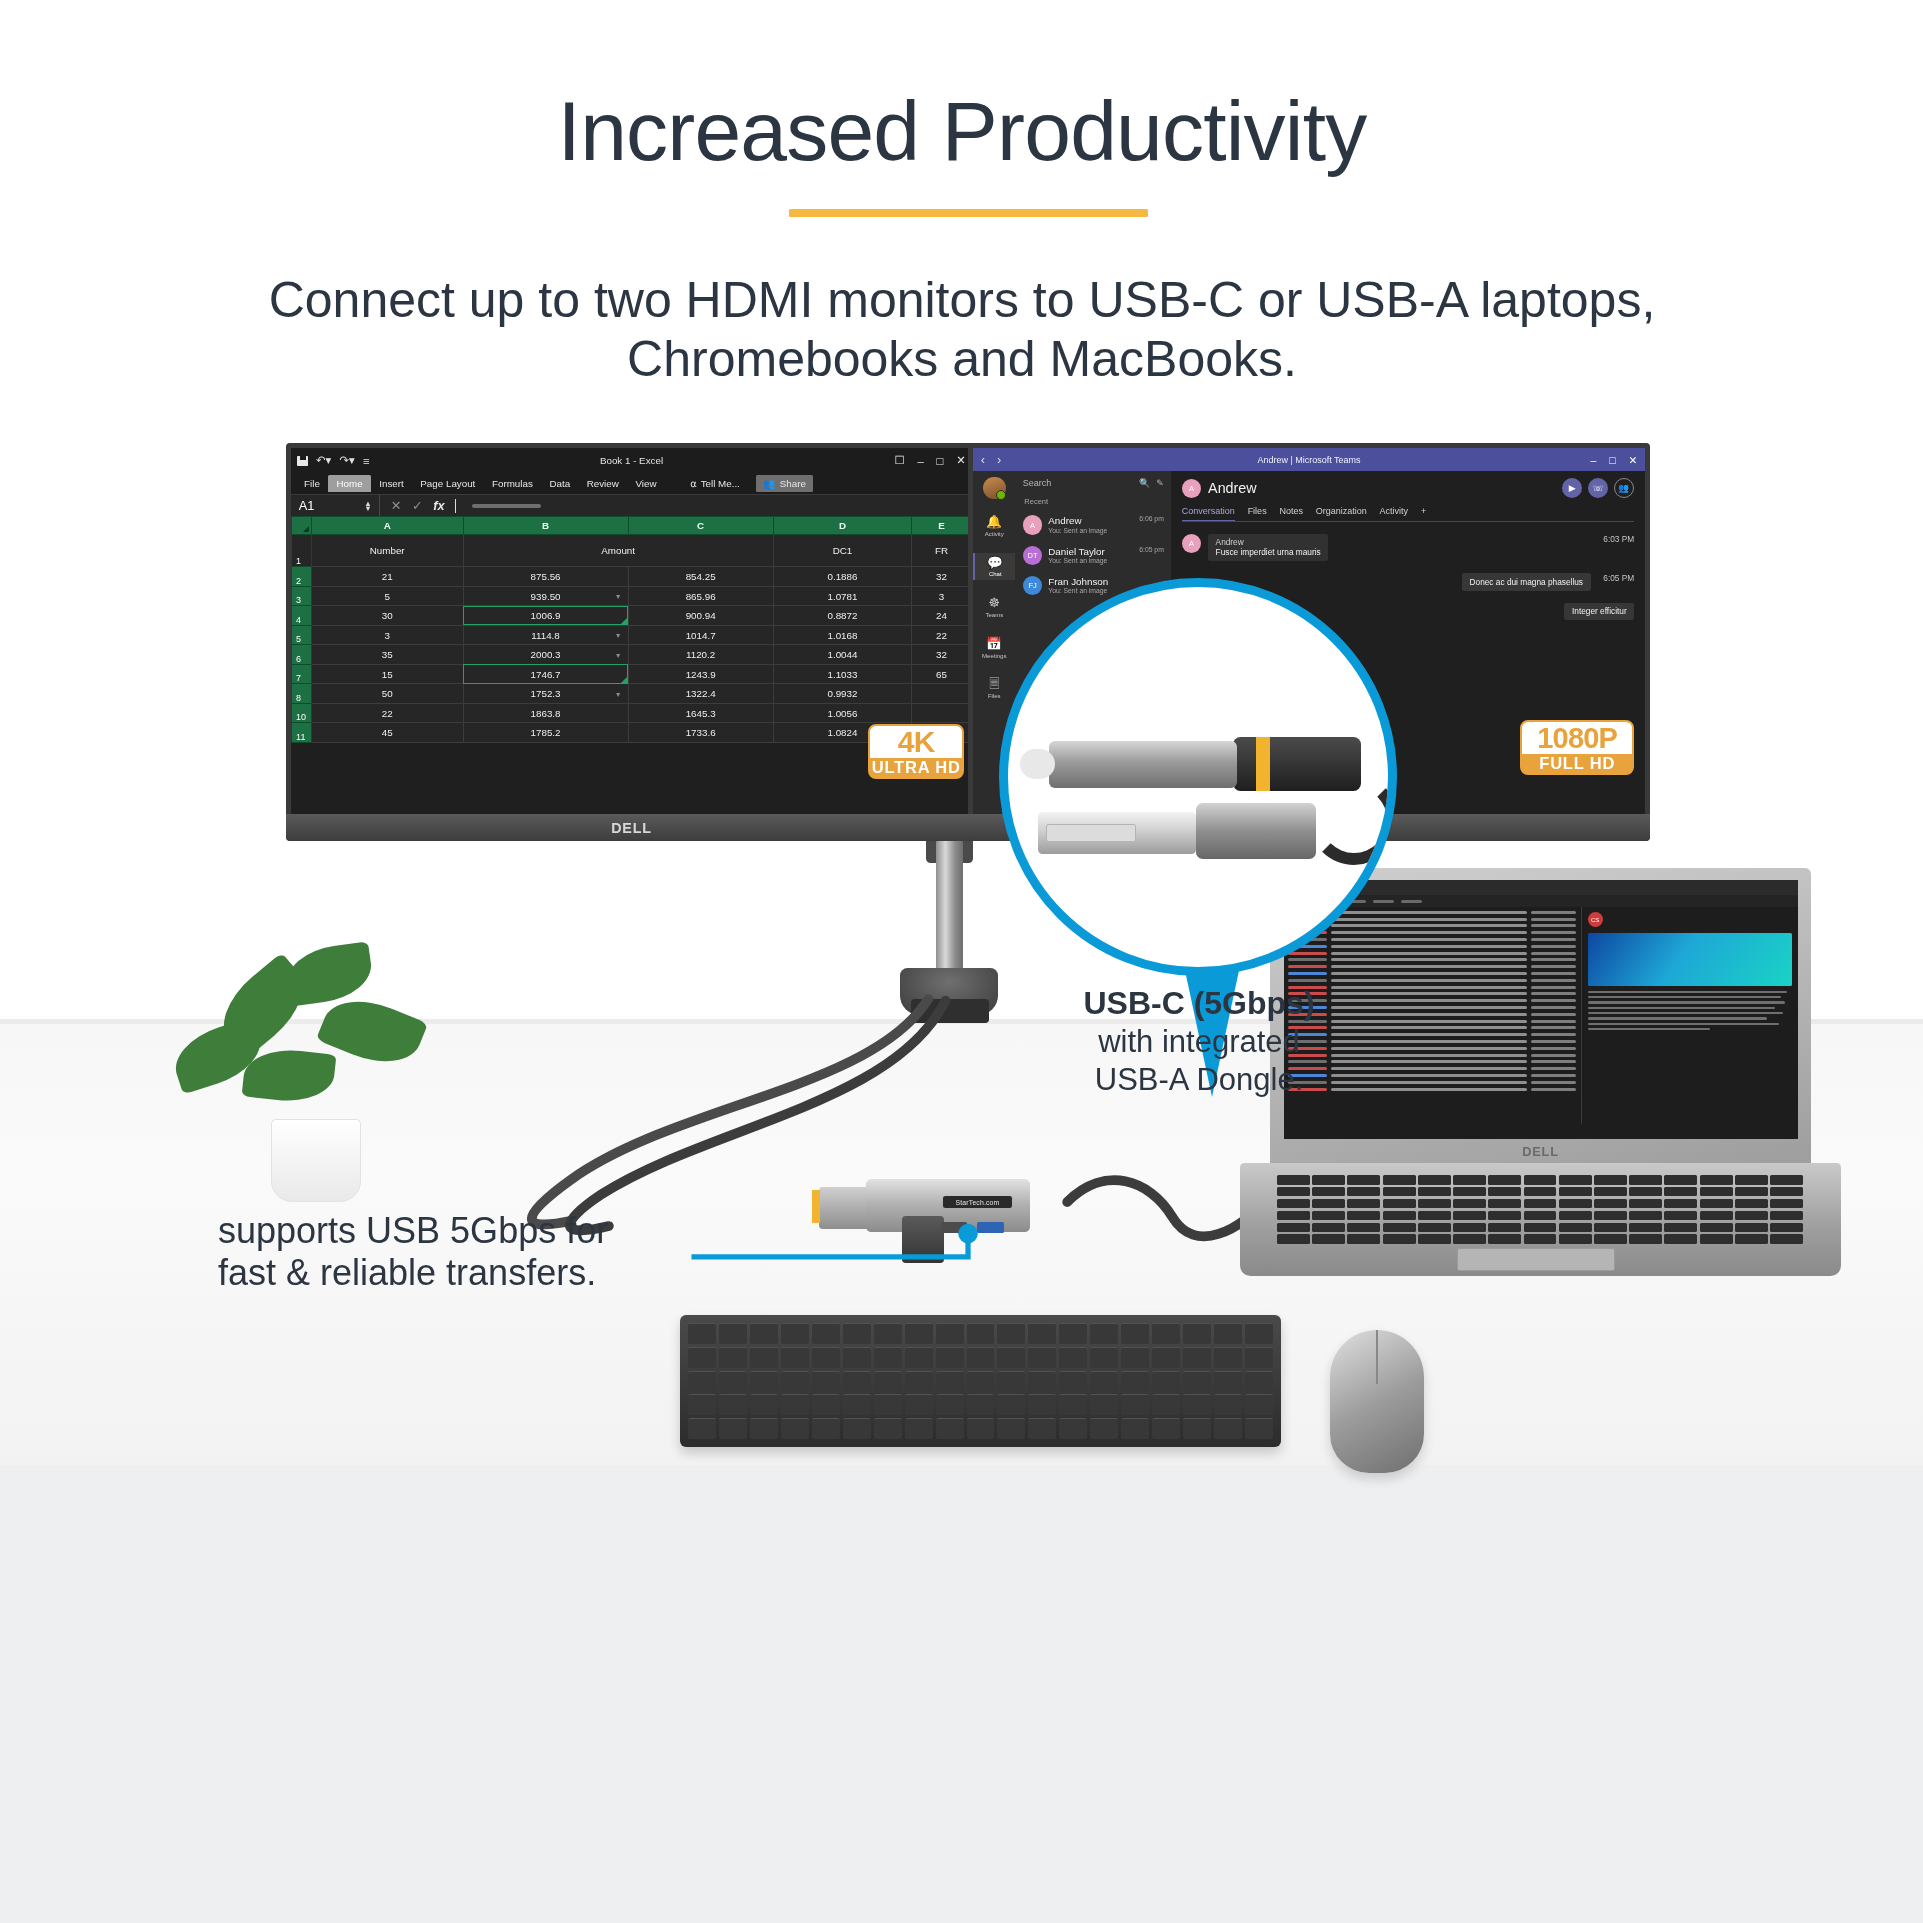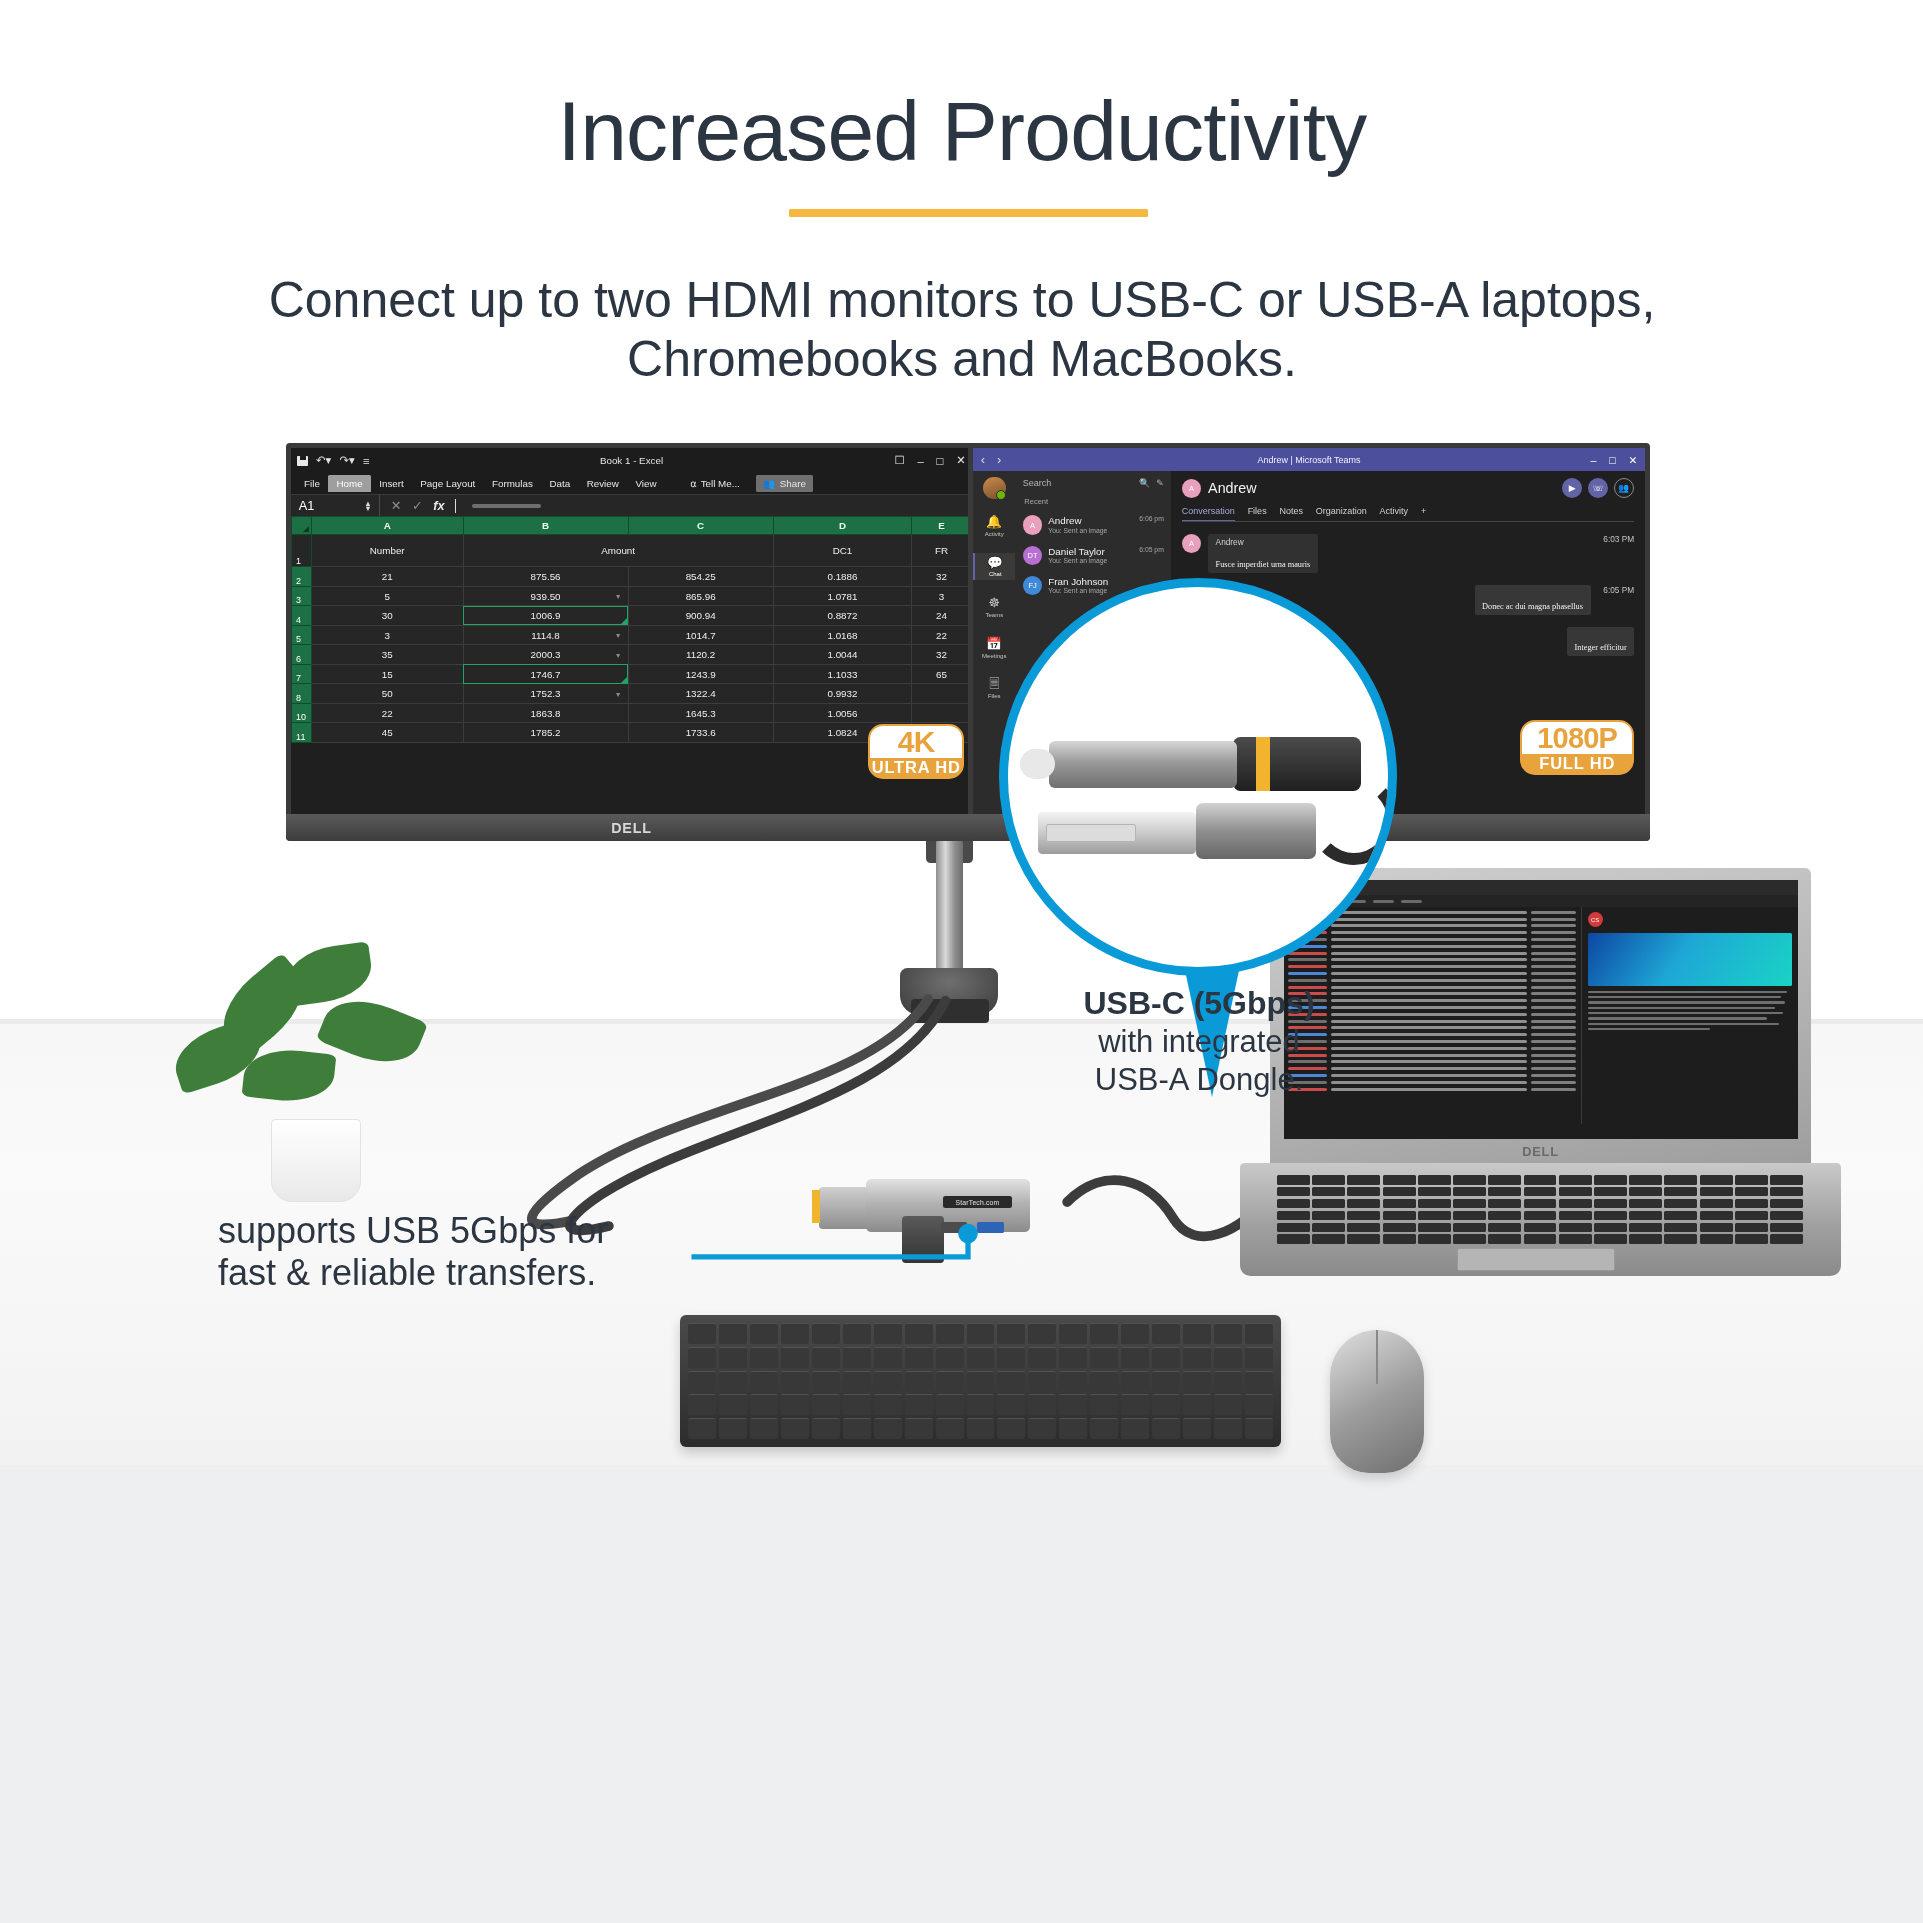"Fusce imperdiet urna mauris" .tm-bub .txt { font-family: Liberation Serif, serif -> none; margin-top: 13px -> 0 }
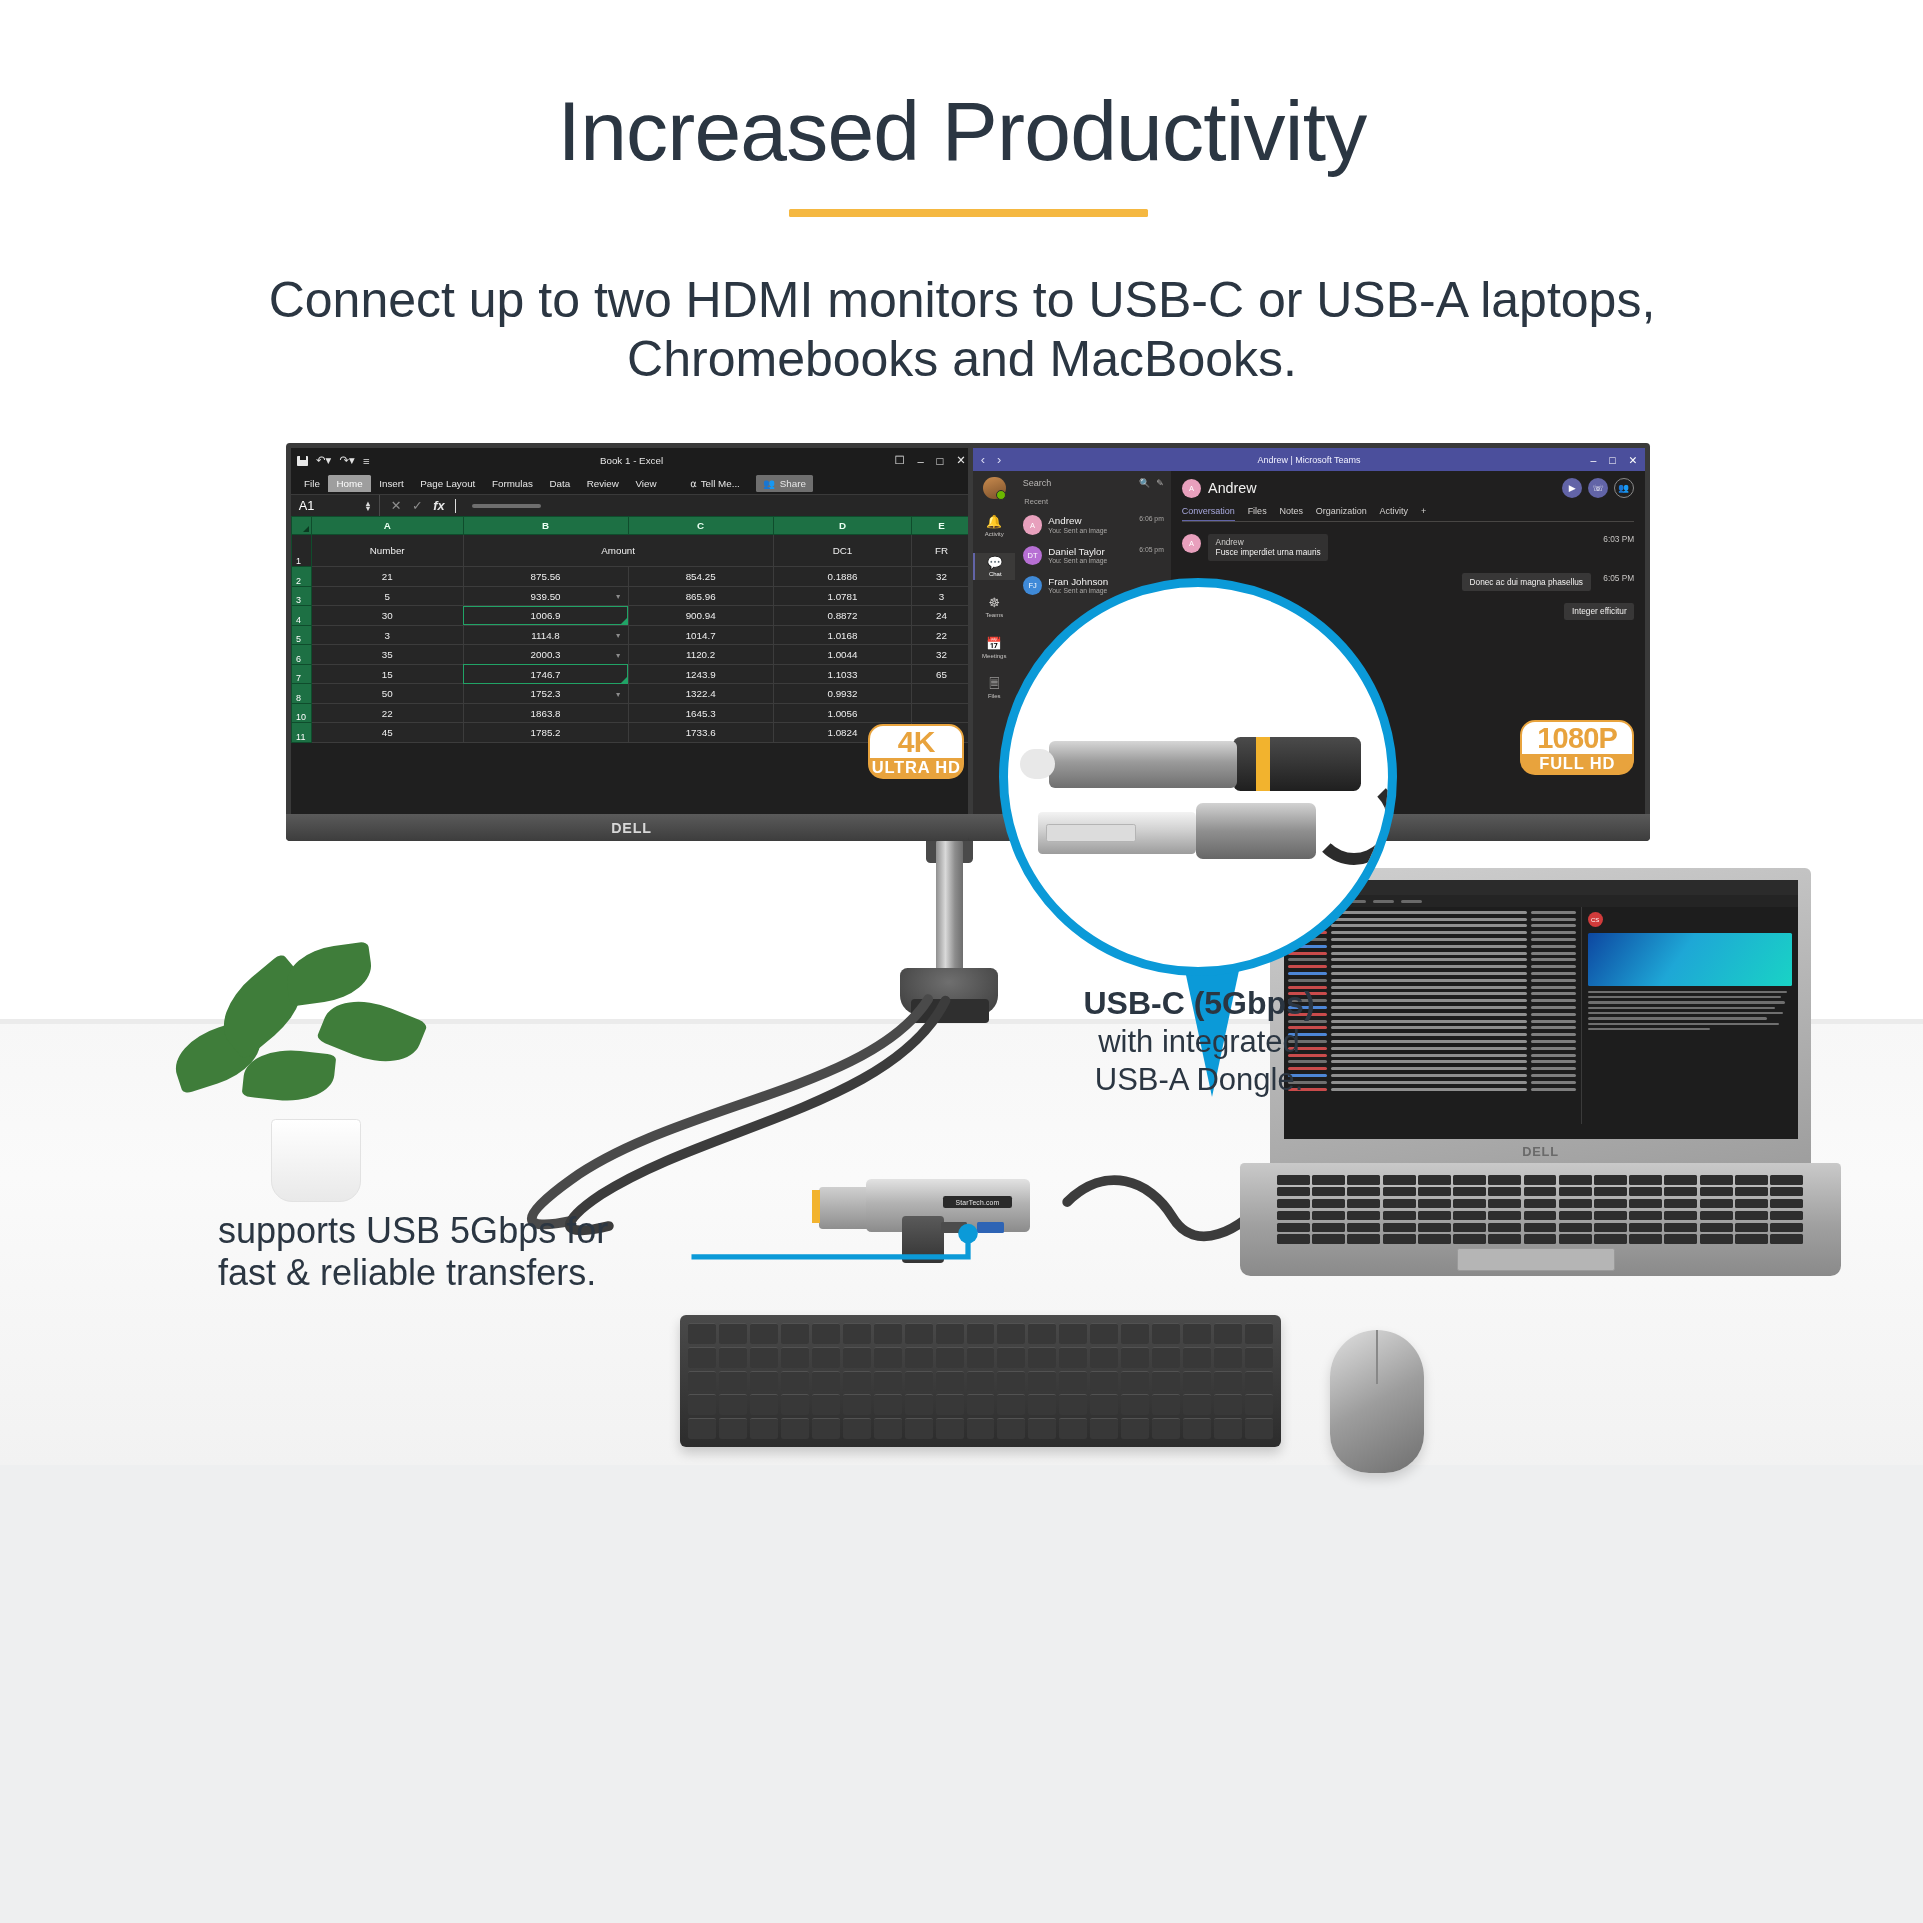"4K" .hd-badge { border-radius: 15px -> 8px }
